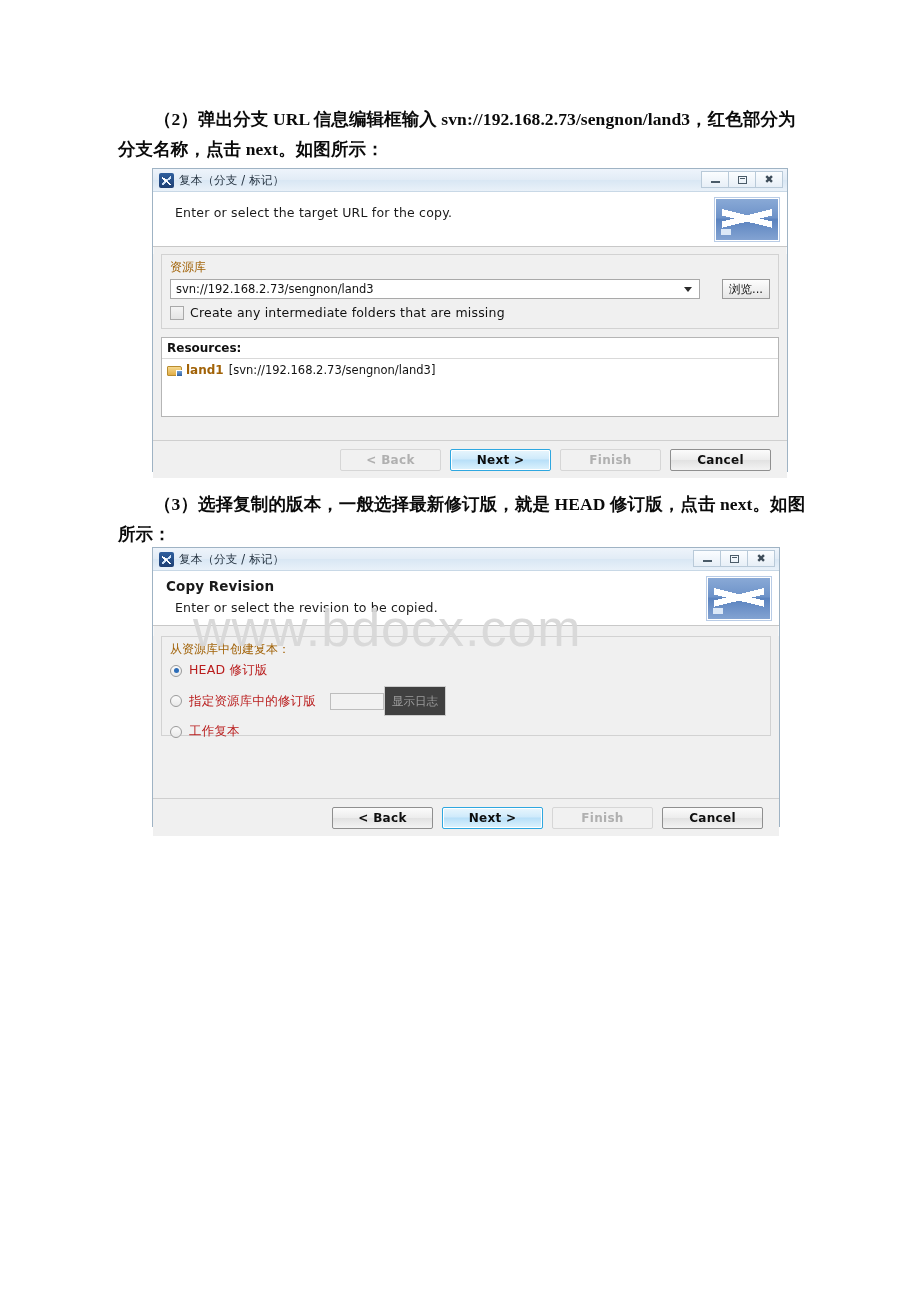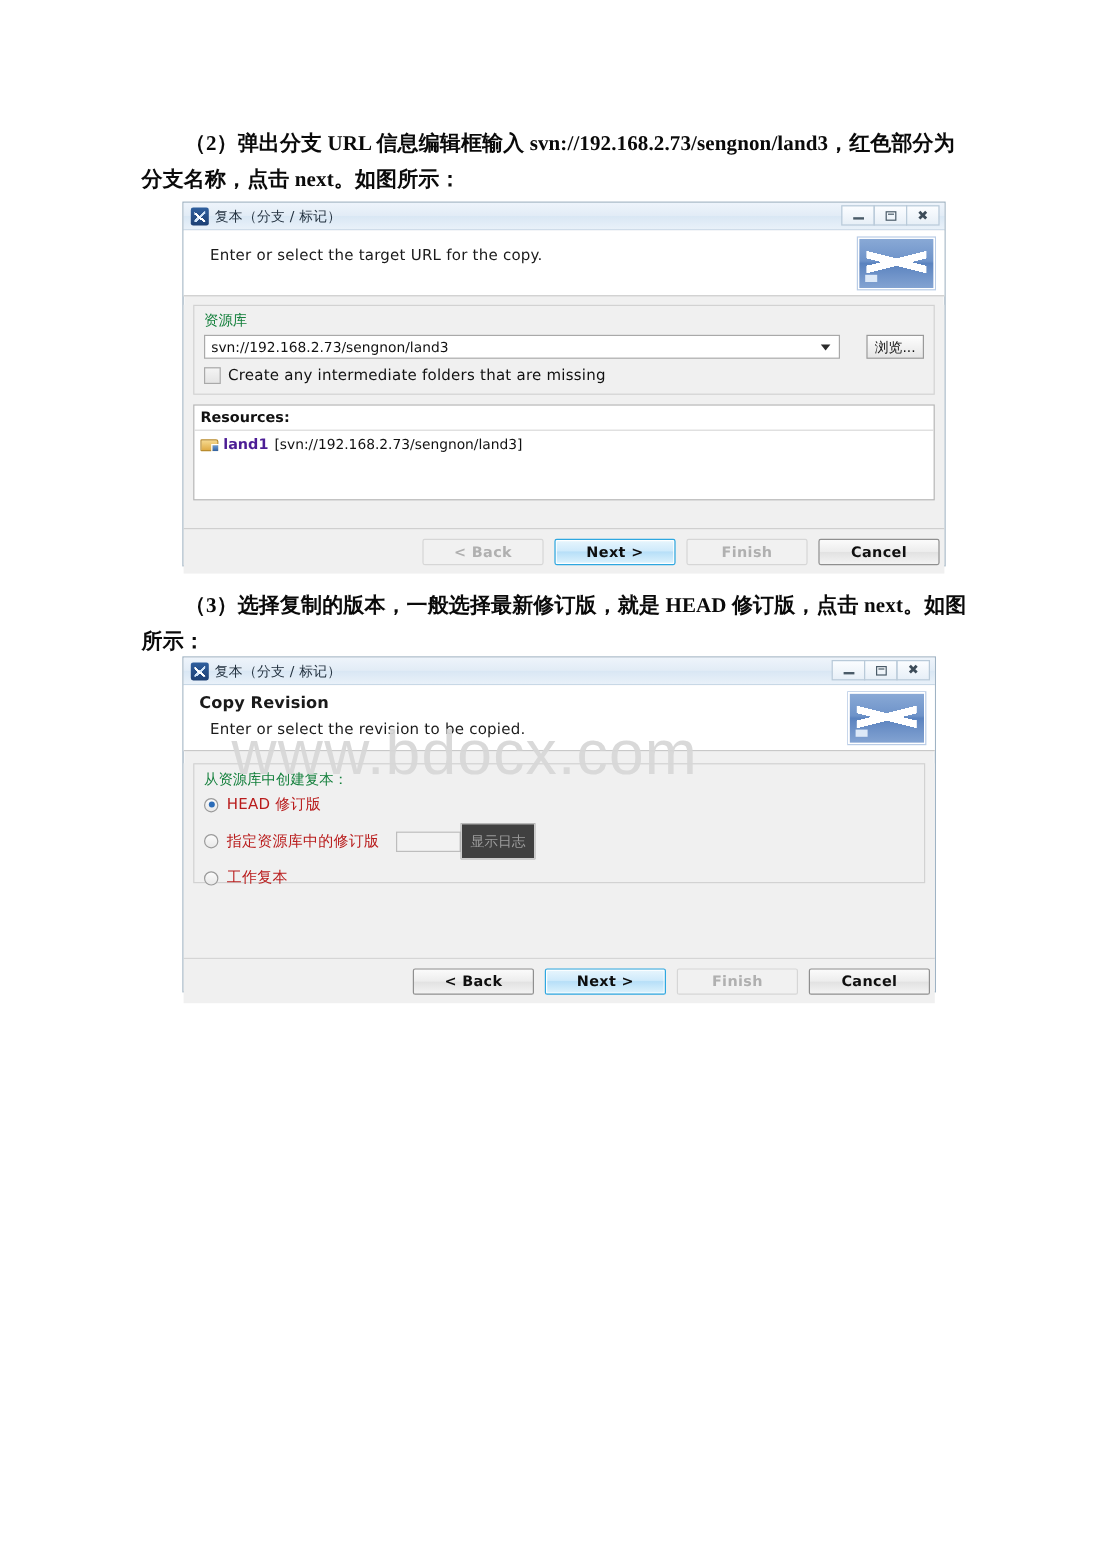"资源库" .group-label { color: #15803d -> #a16207 }
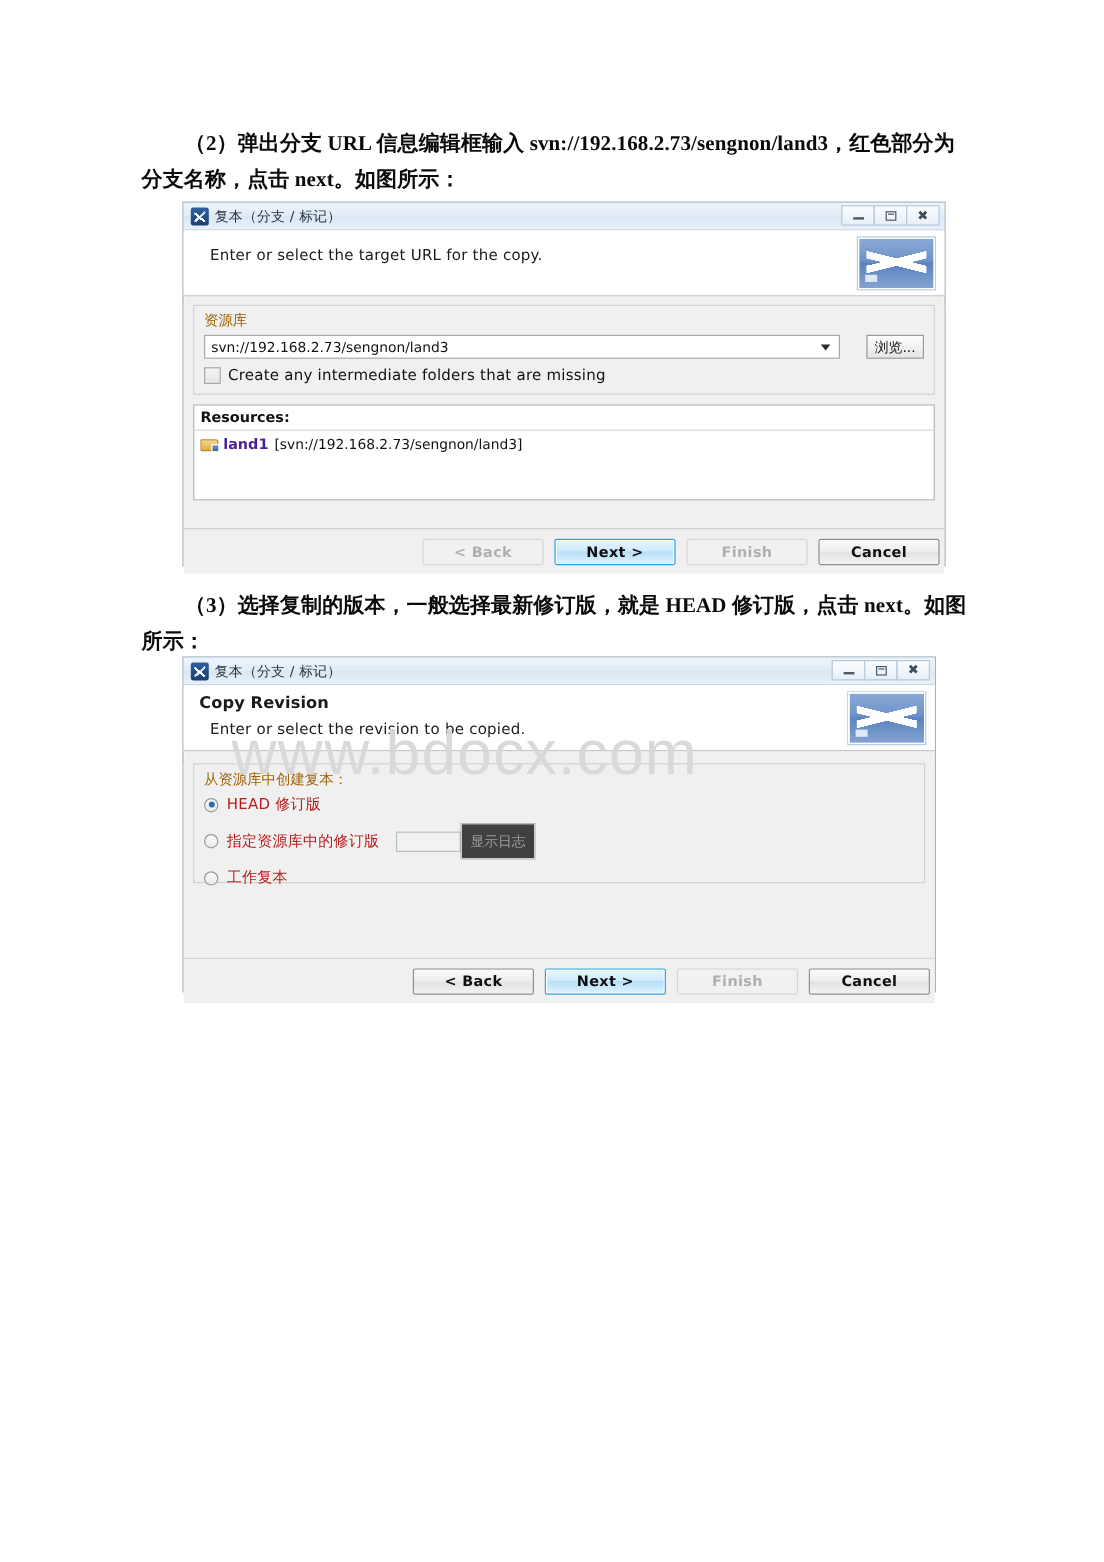"land1" .res-name { color: #4c1d95 -> #a16207 }
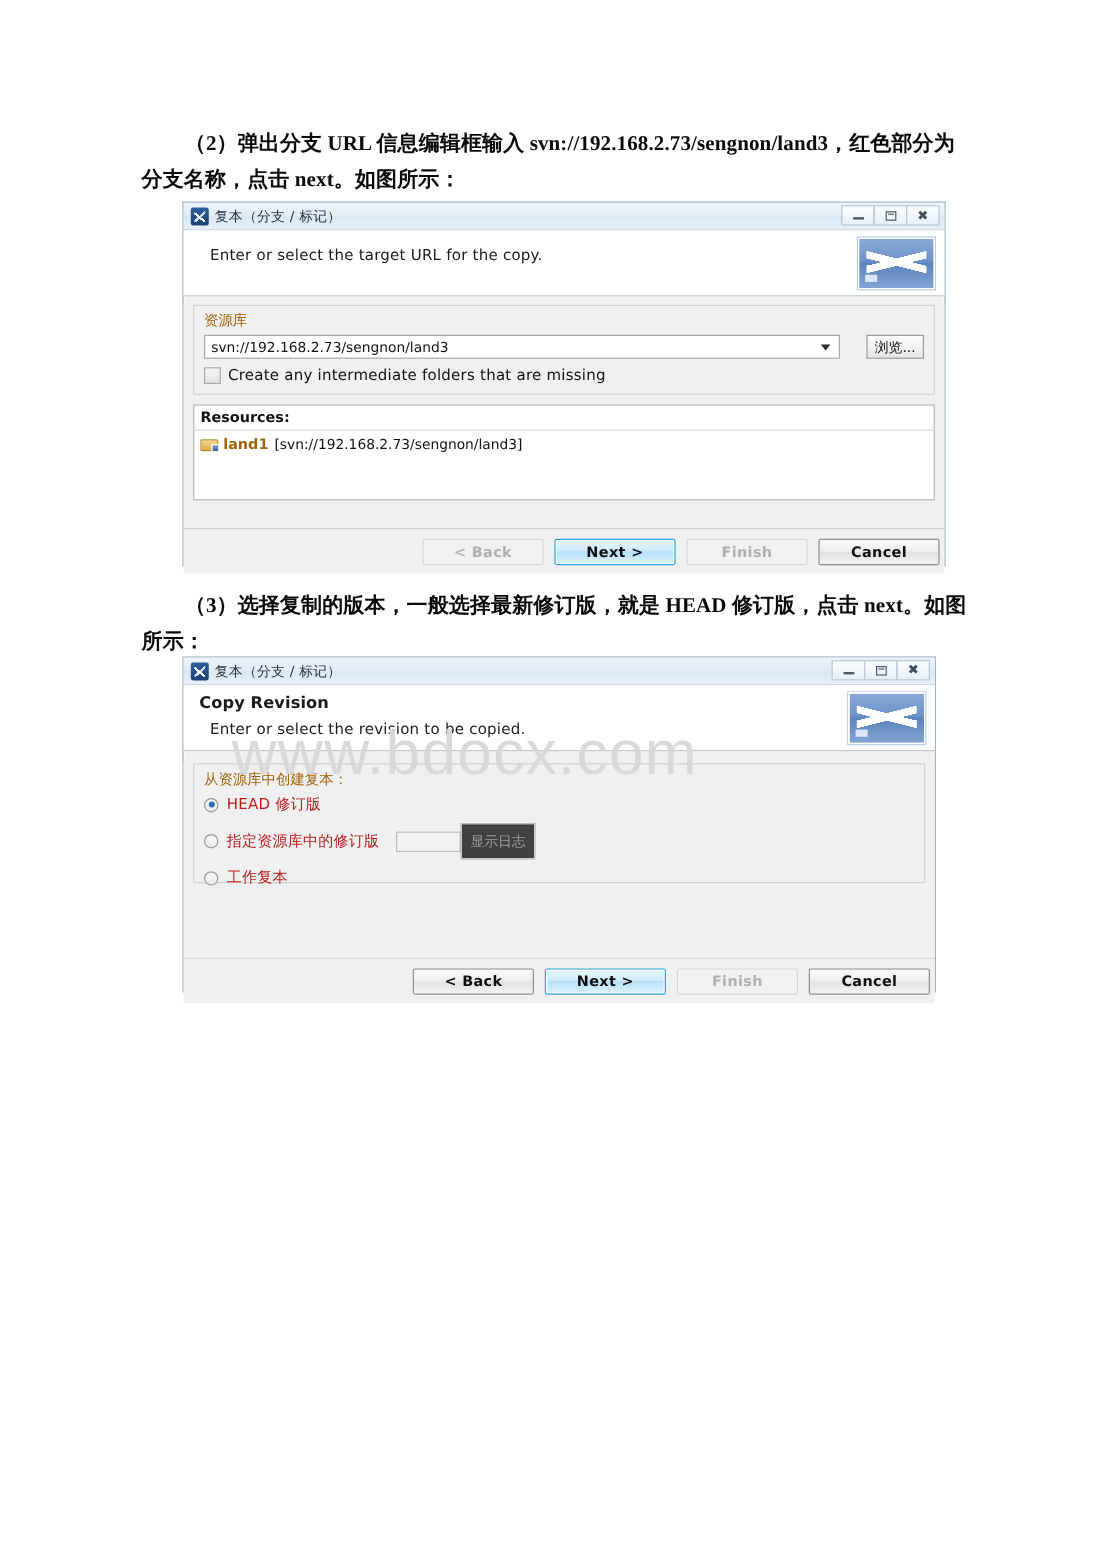"< Back" .wizfoot { padding-right: 4px -> 16px }
